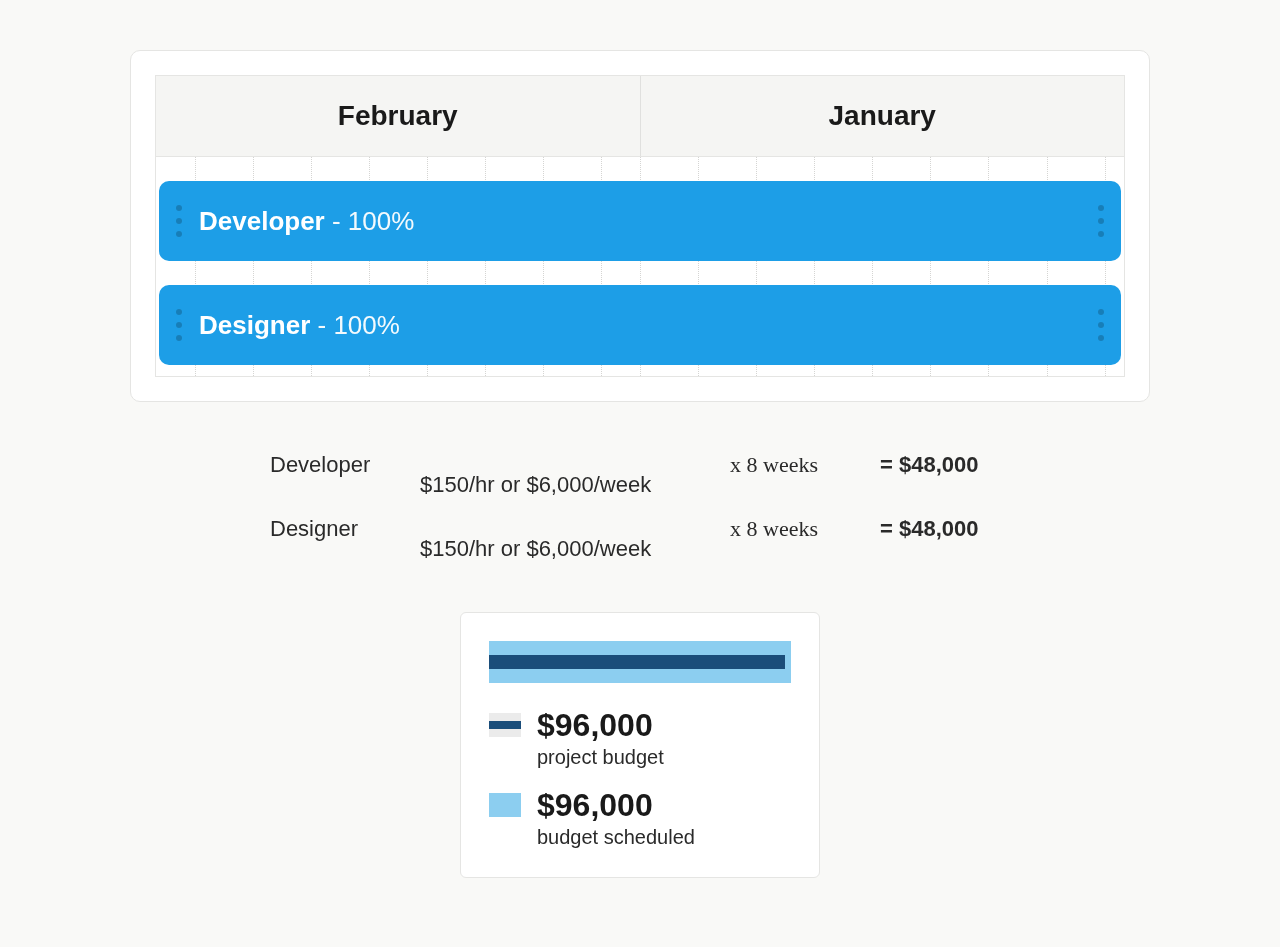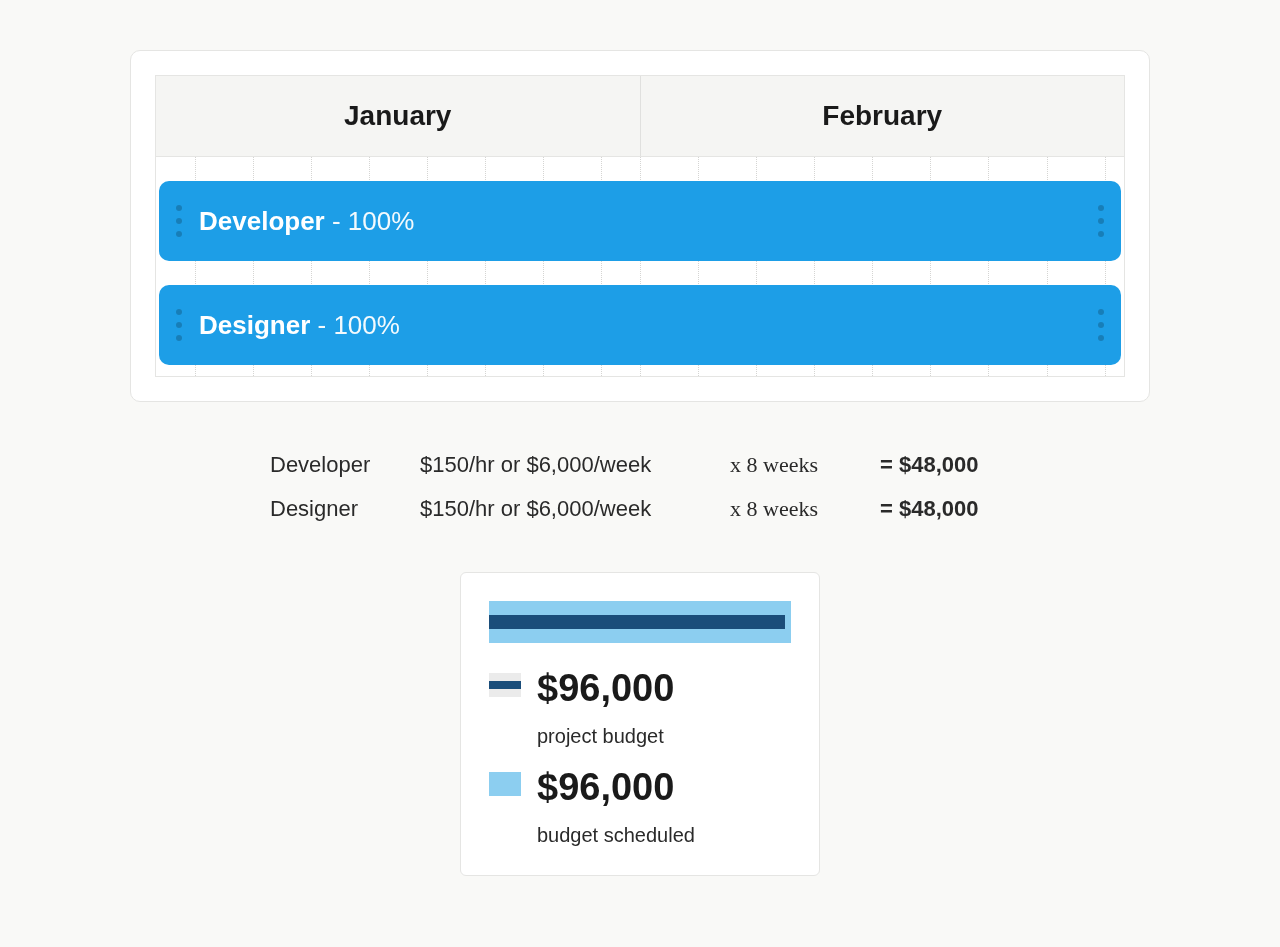"January" div.month-cell { order: before "February" -> after "February" }
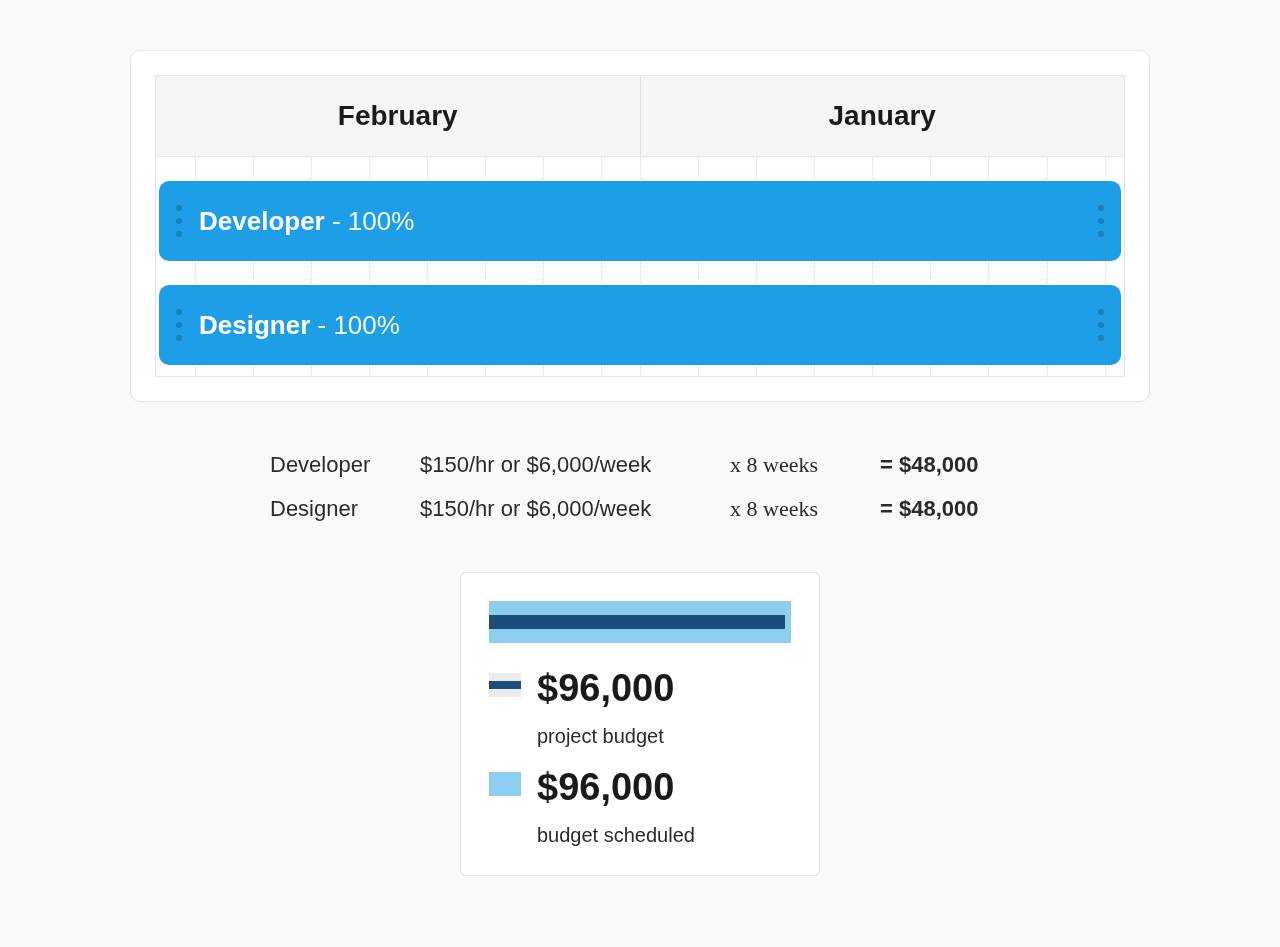"$150/hr or $6,000/week" .breakdown-row .col-rate { margin-top: none -> 20px }
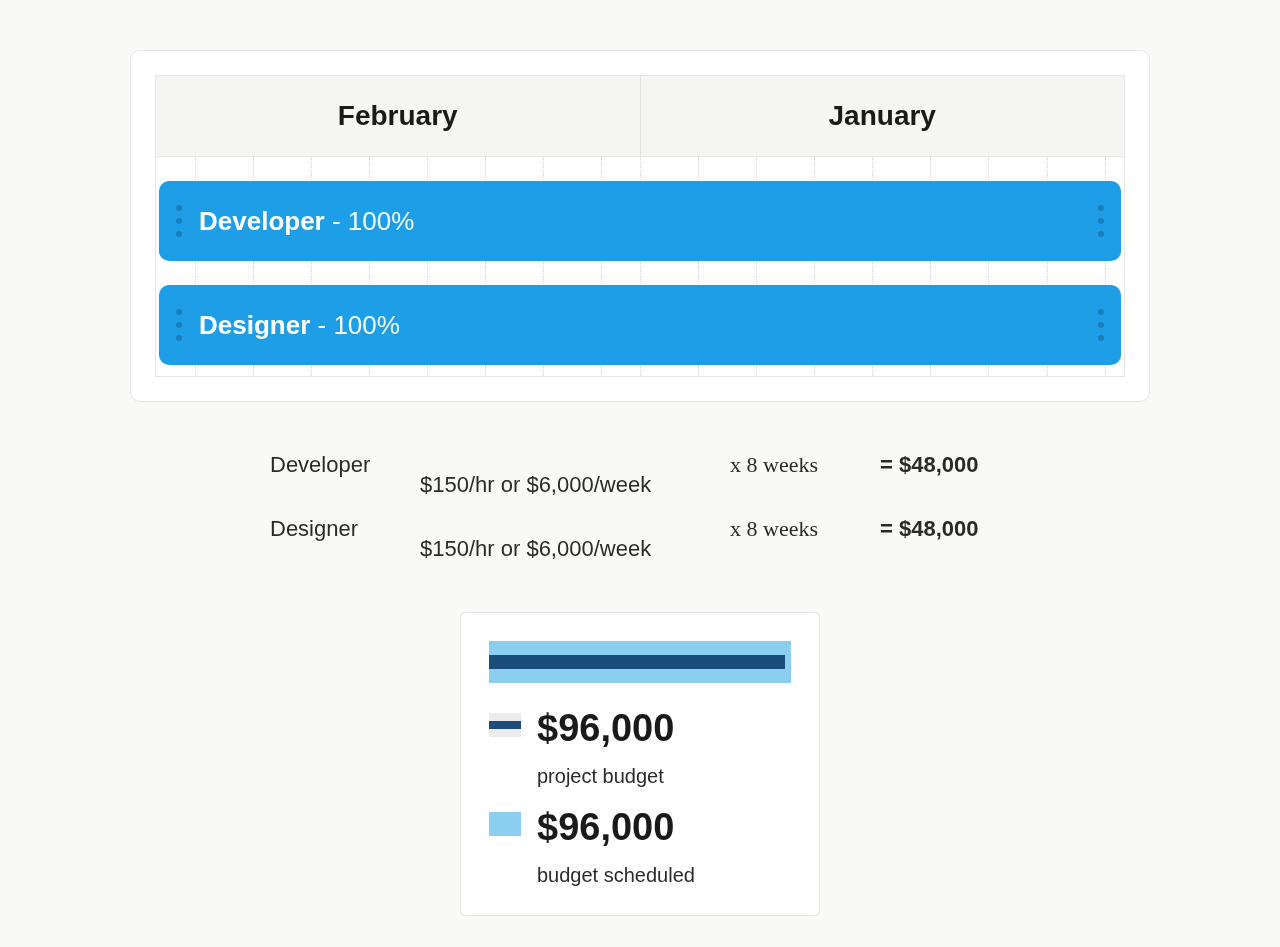"$96,000" .legend-text .amount { font-size: 38px -> 32px }
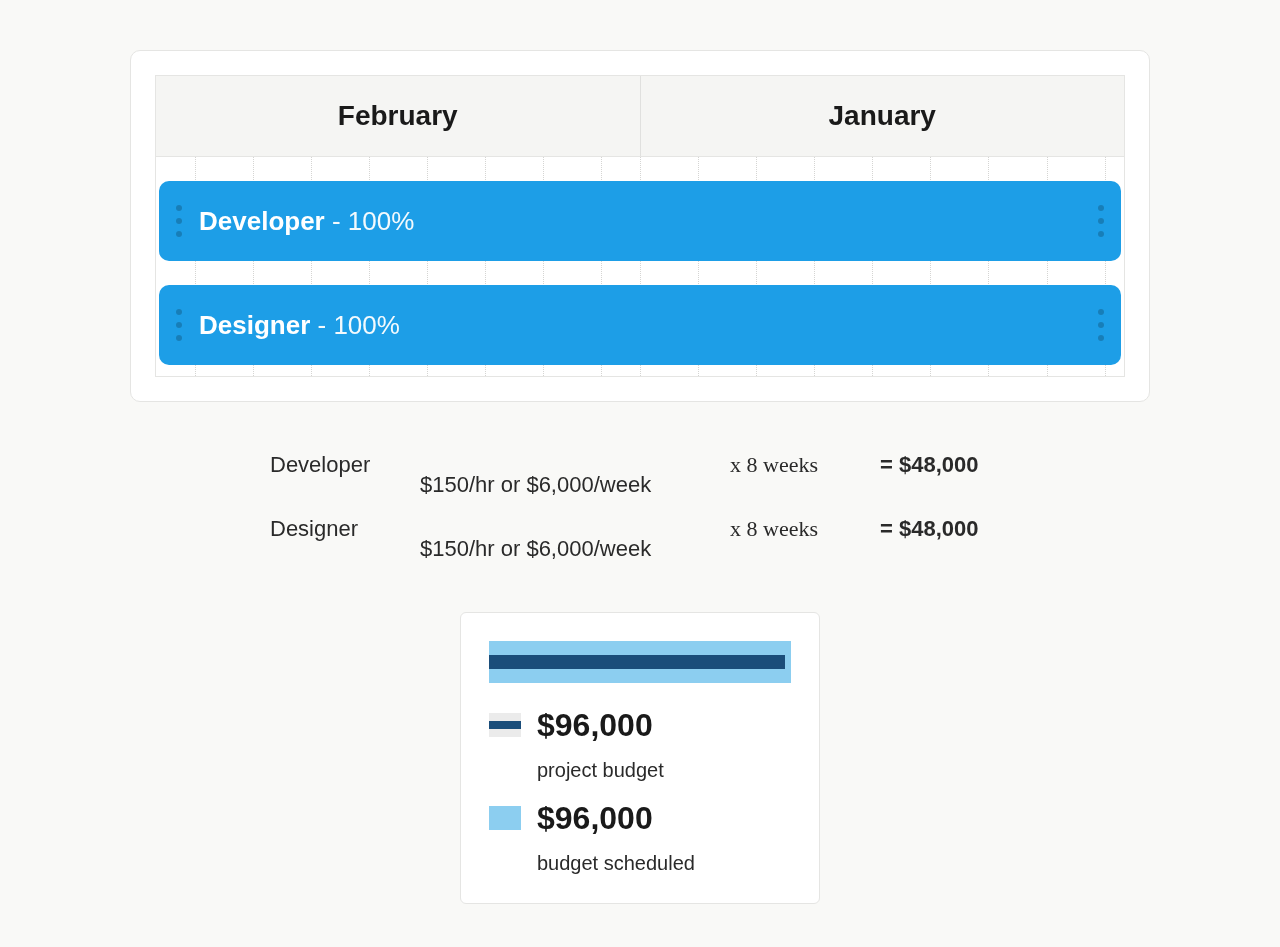"project budget" .legend-text .label { margin-top: 15px -> 2px }
